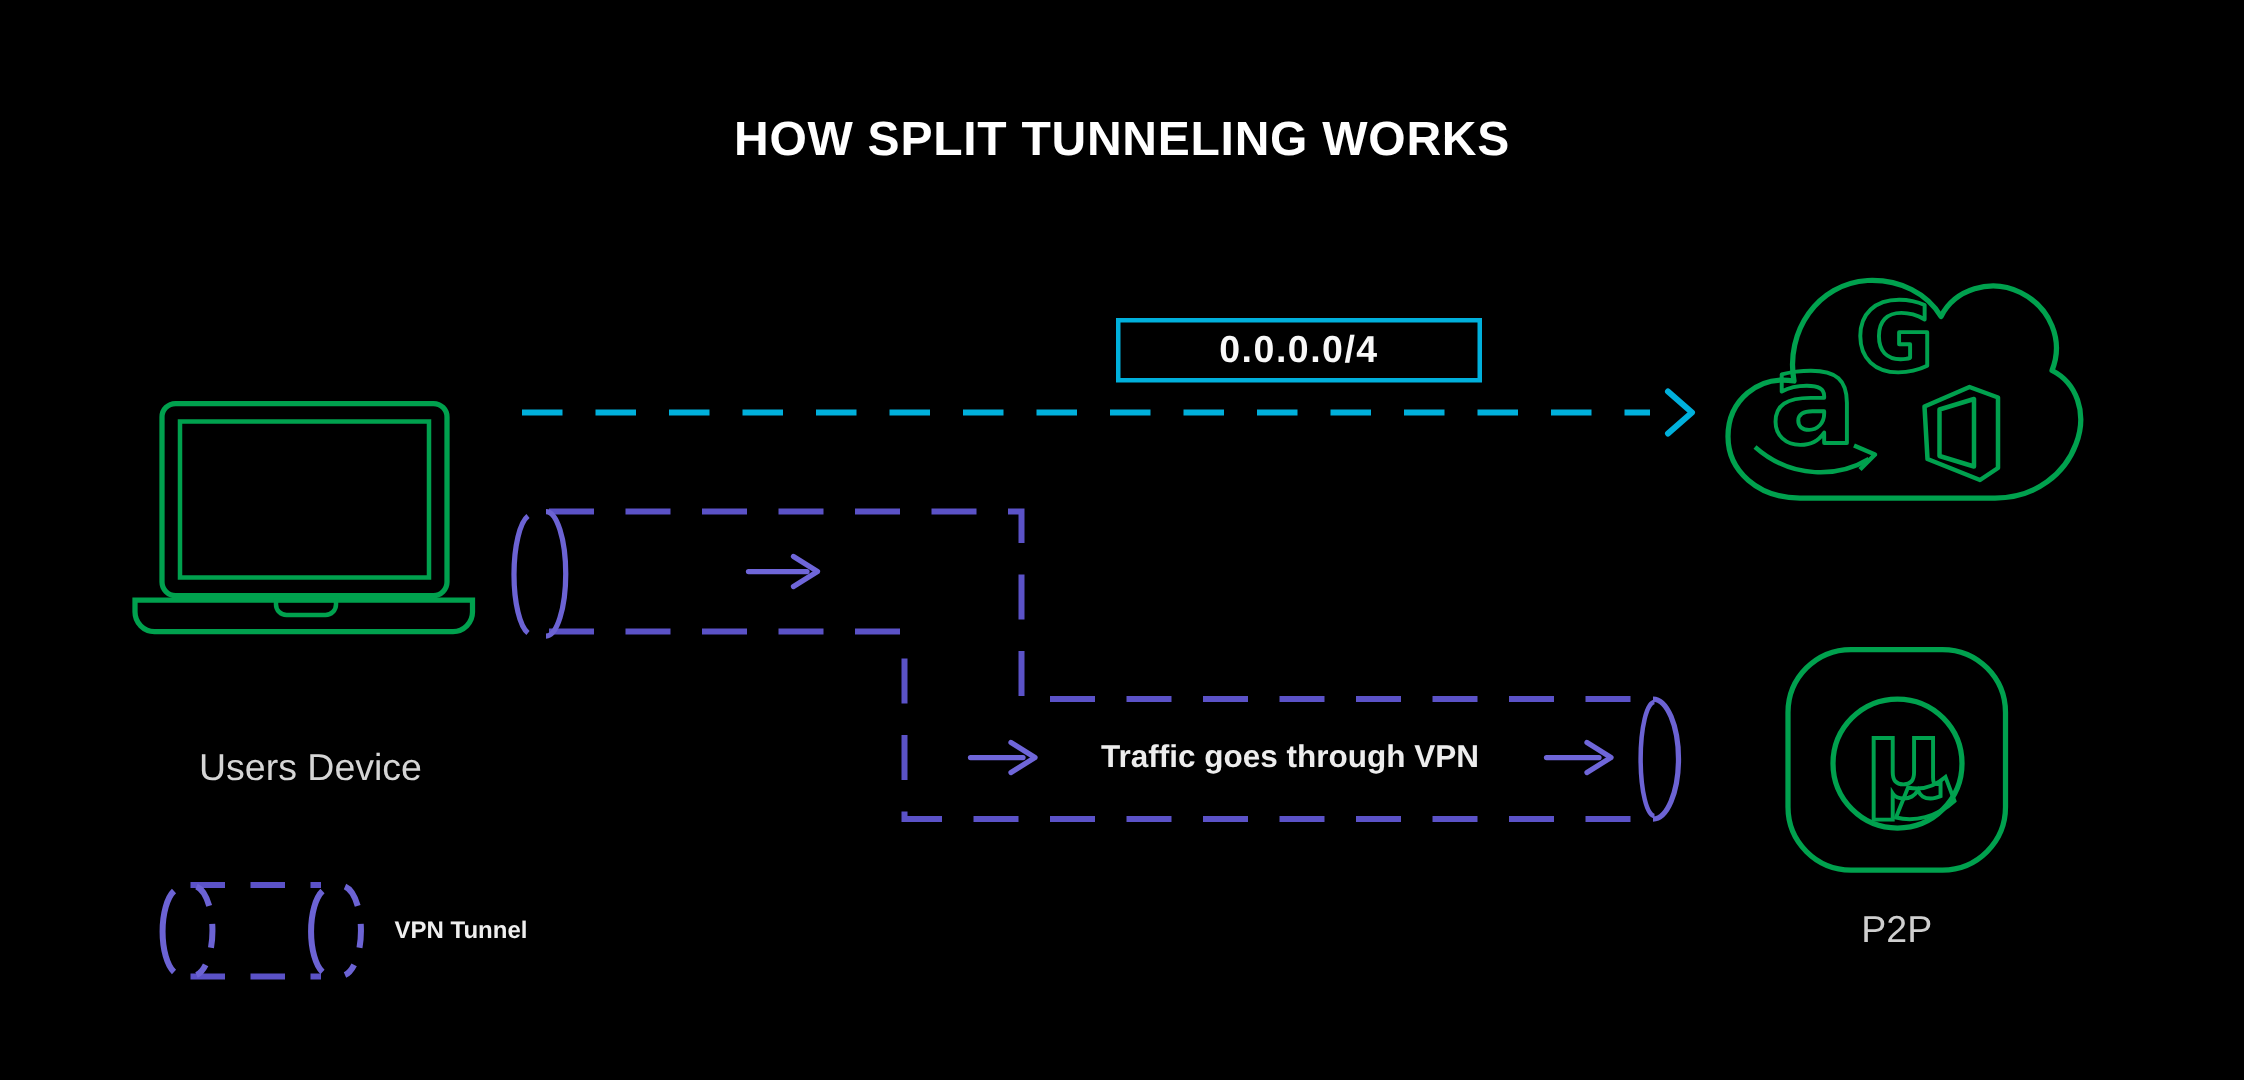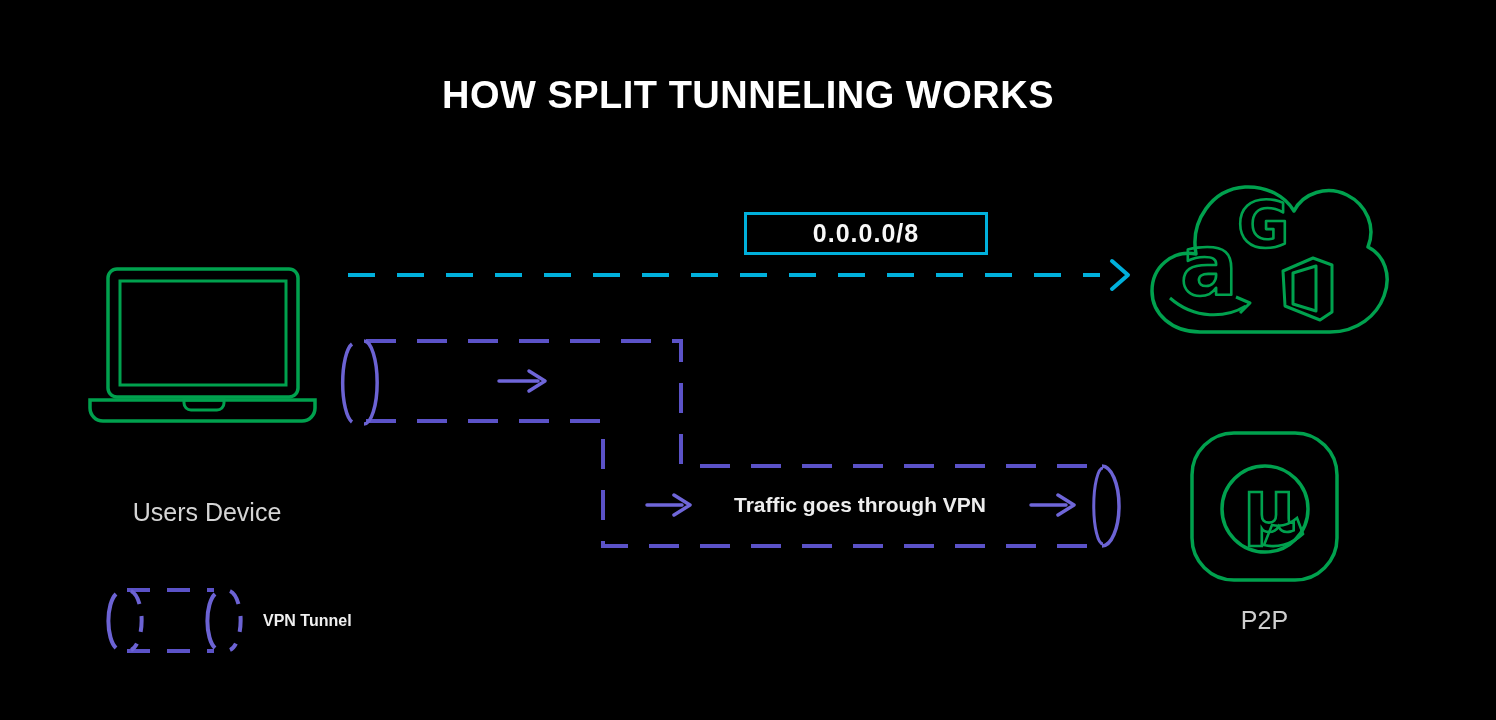"HOW SPLIT TUNNELING WORKS" .title { font-size: 38px -> 32px }
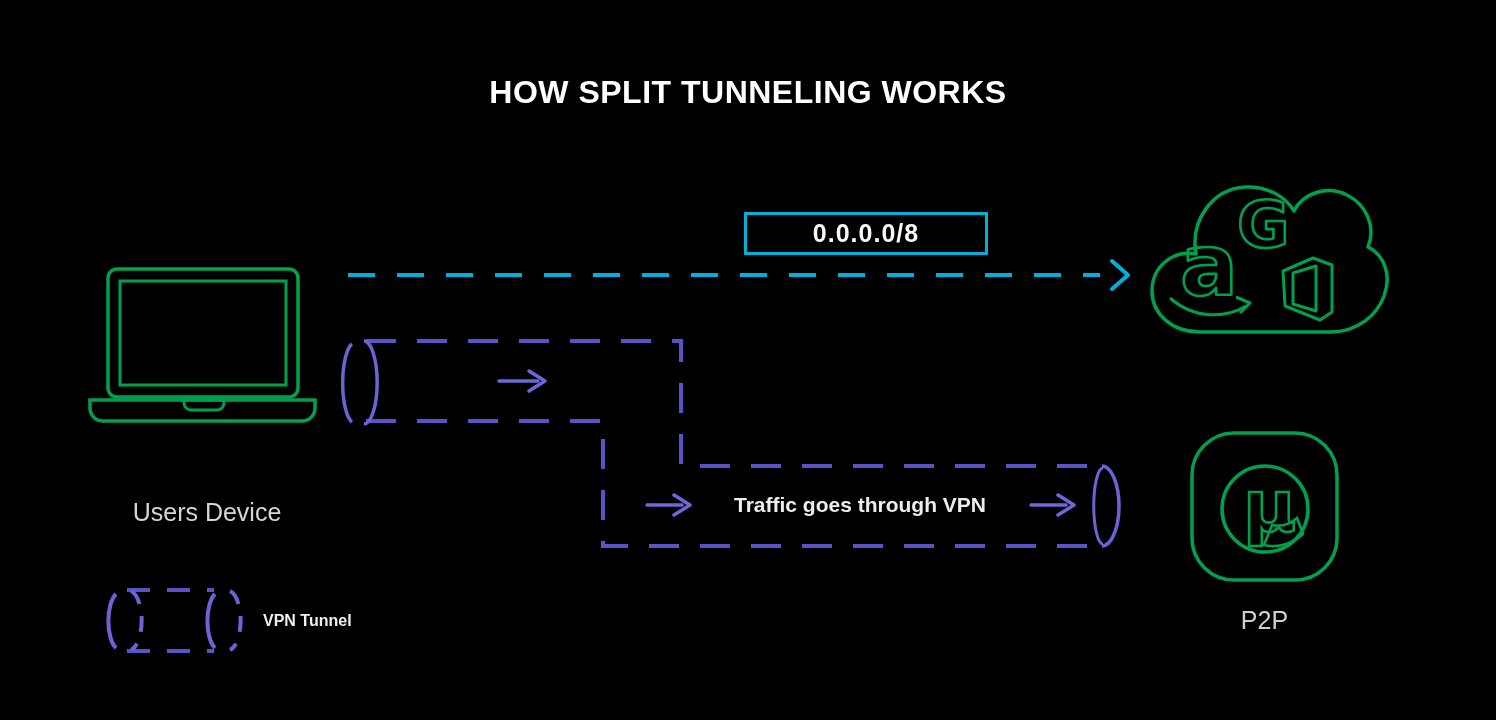"0.0.0.0/8" span { text: 0.0.0.0/8 -> 0.0.0.0/4 }
